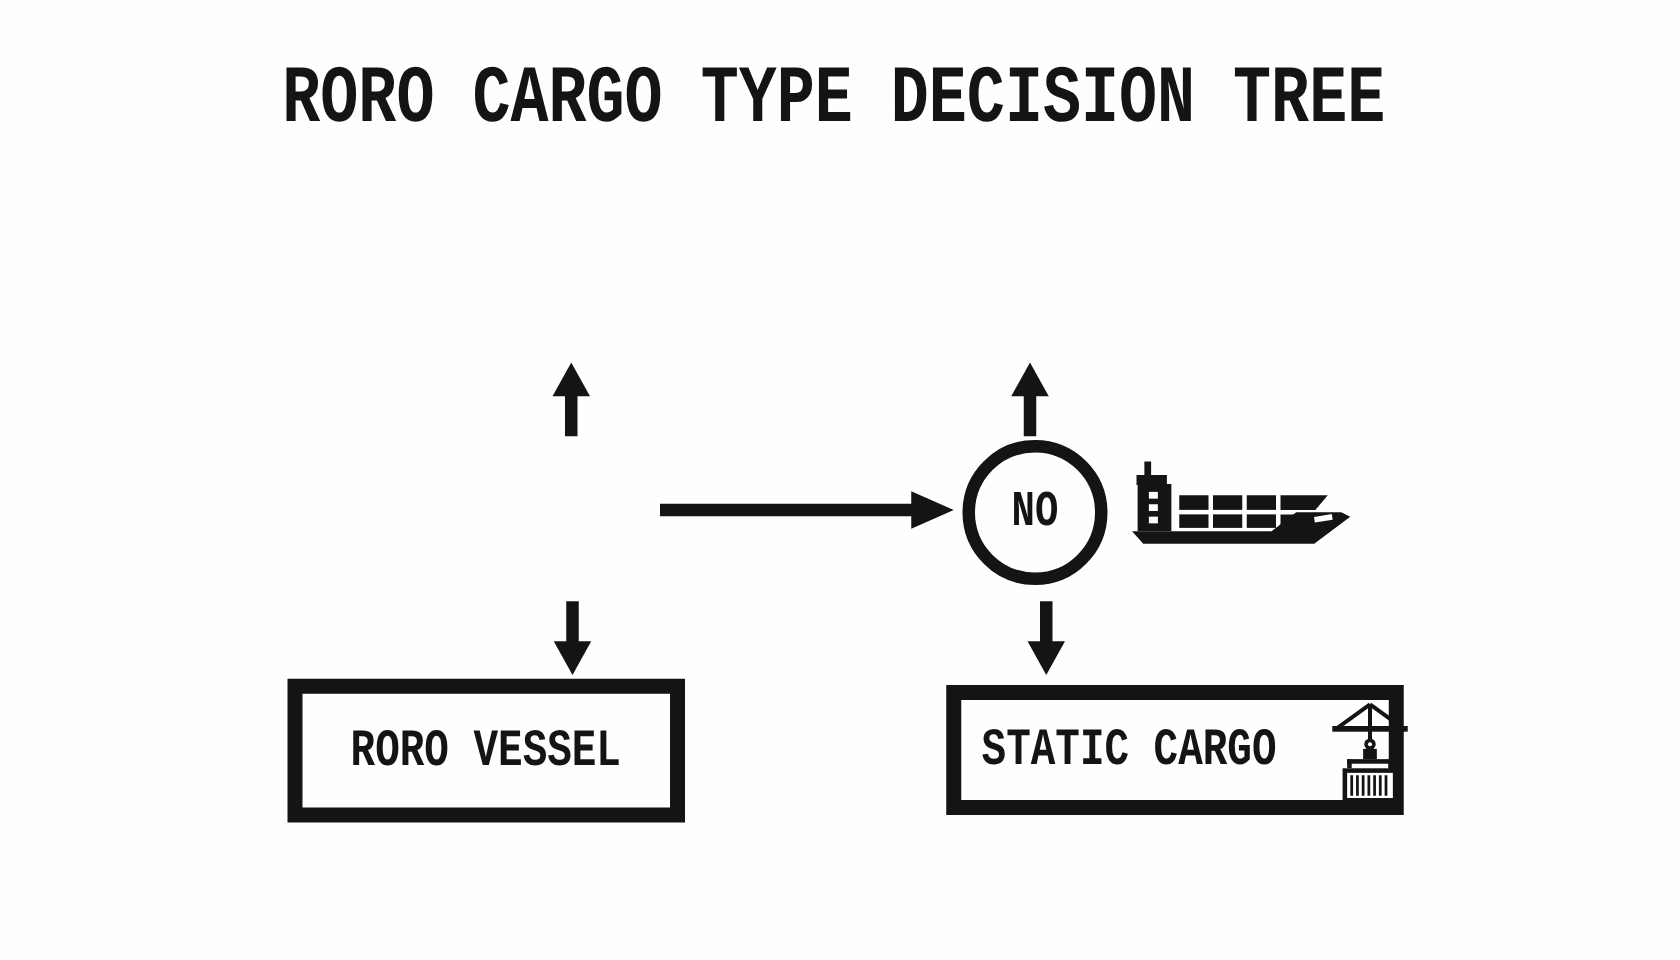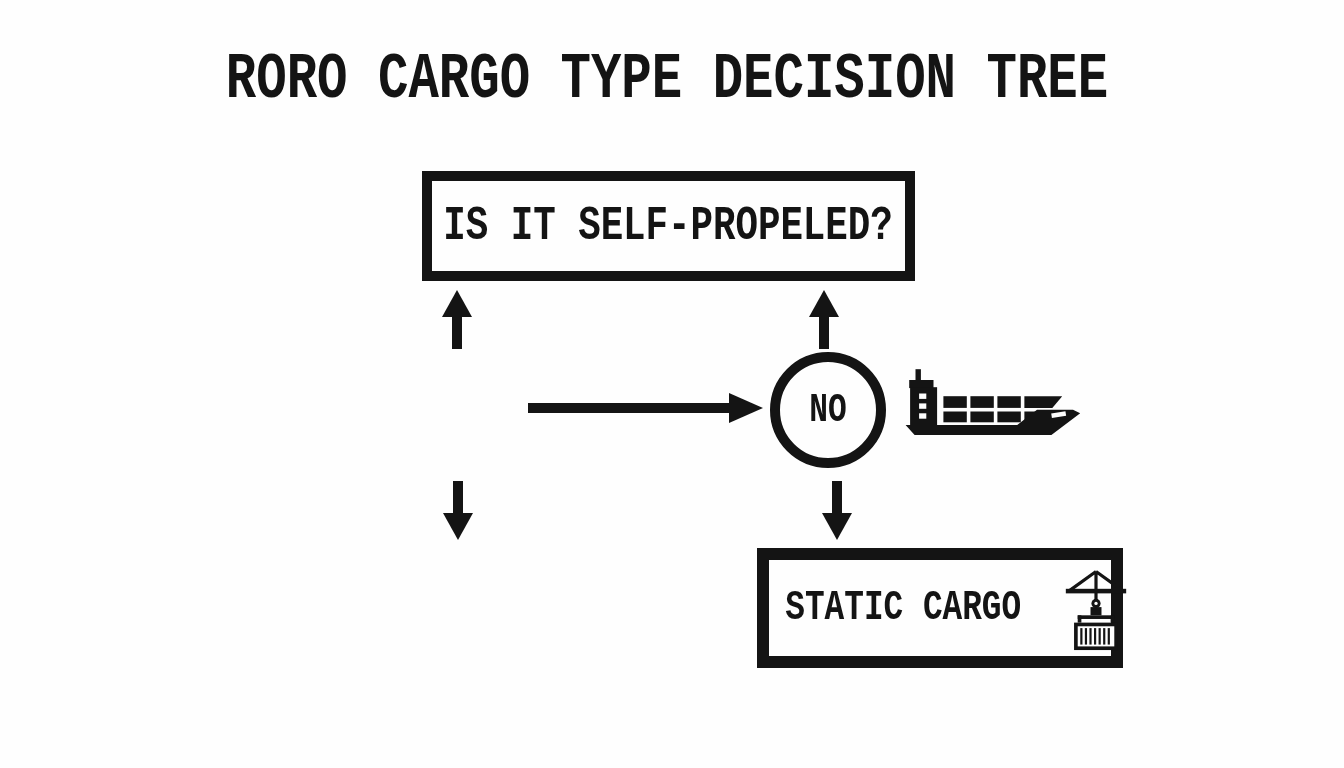"IS IT SELF-PROPELED?" div.box { html: <div> <span>IS IT SELF-PROPELED?</span> </div> -> none }
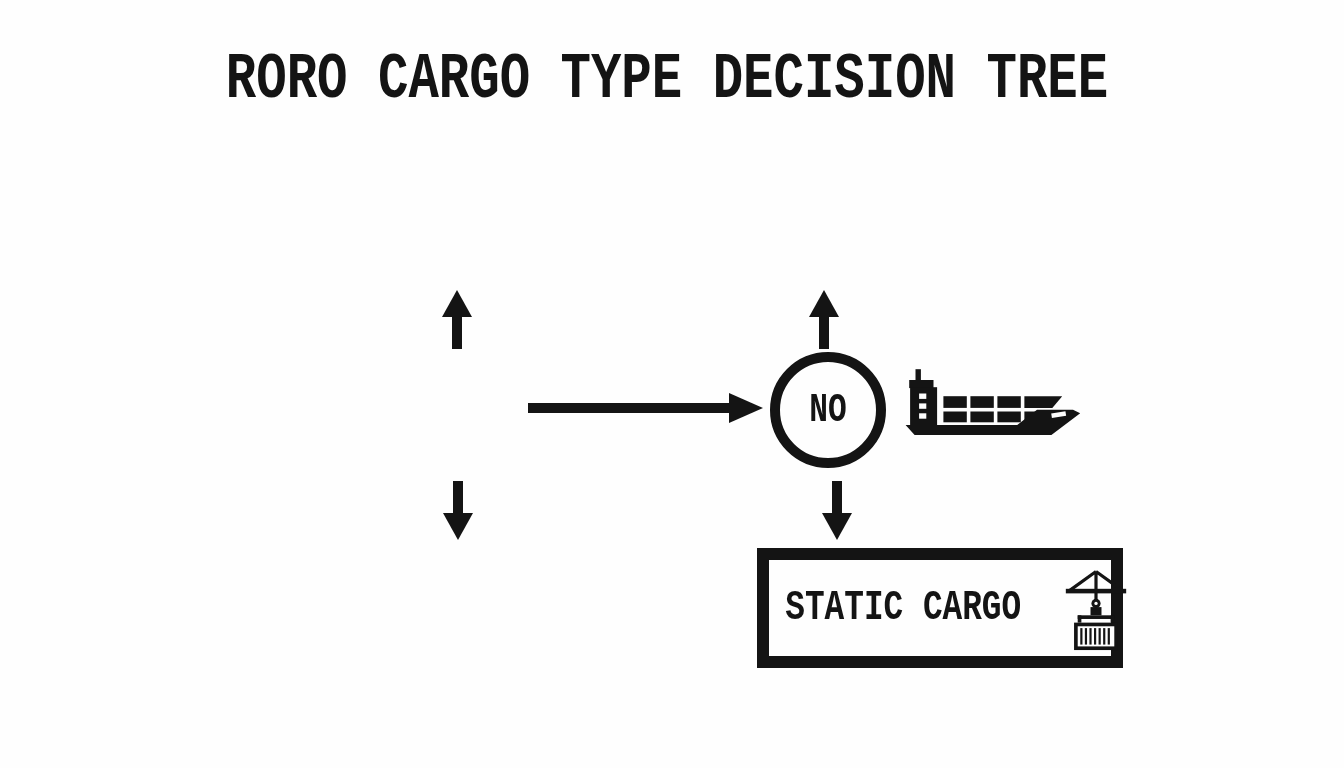"RORO VESSEL" div.box { html: none -> <div> <span>RORO VESSEL</span> </div> }
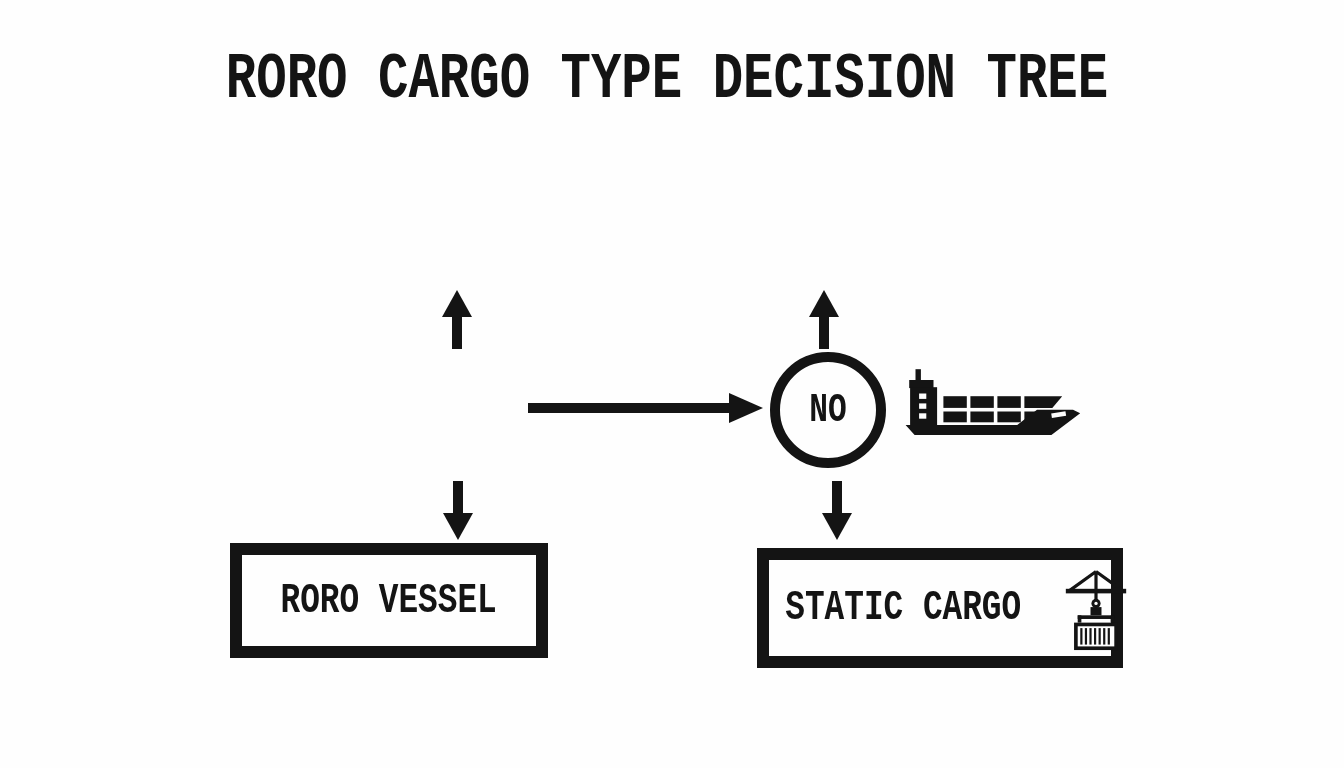"STATIC CARGO" .static-box { height: 120px -> 104px }
